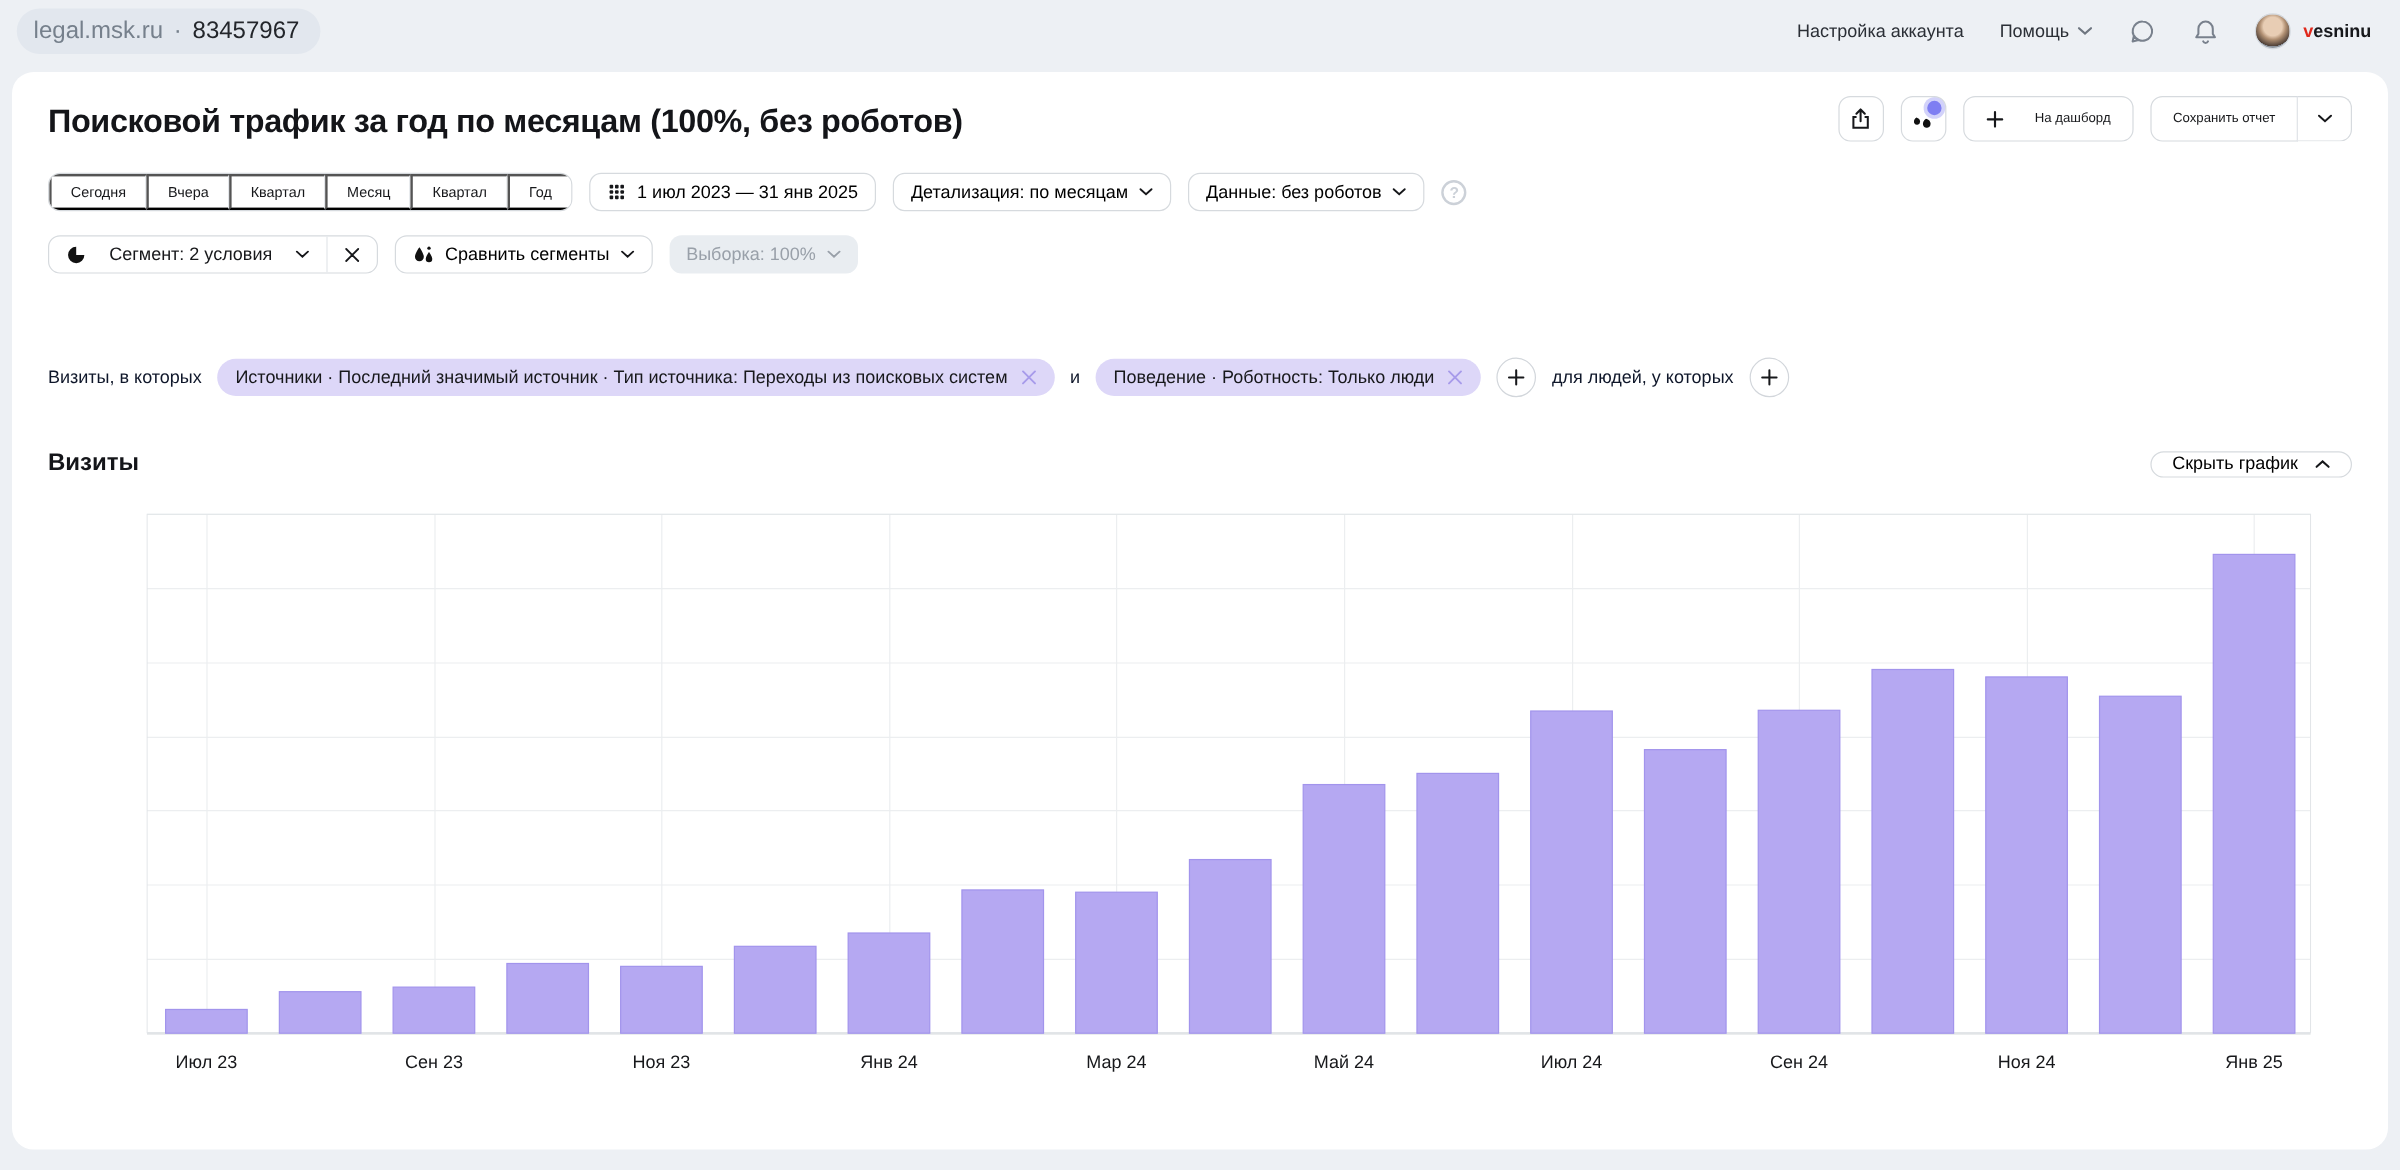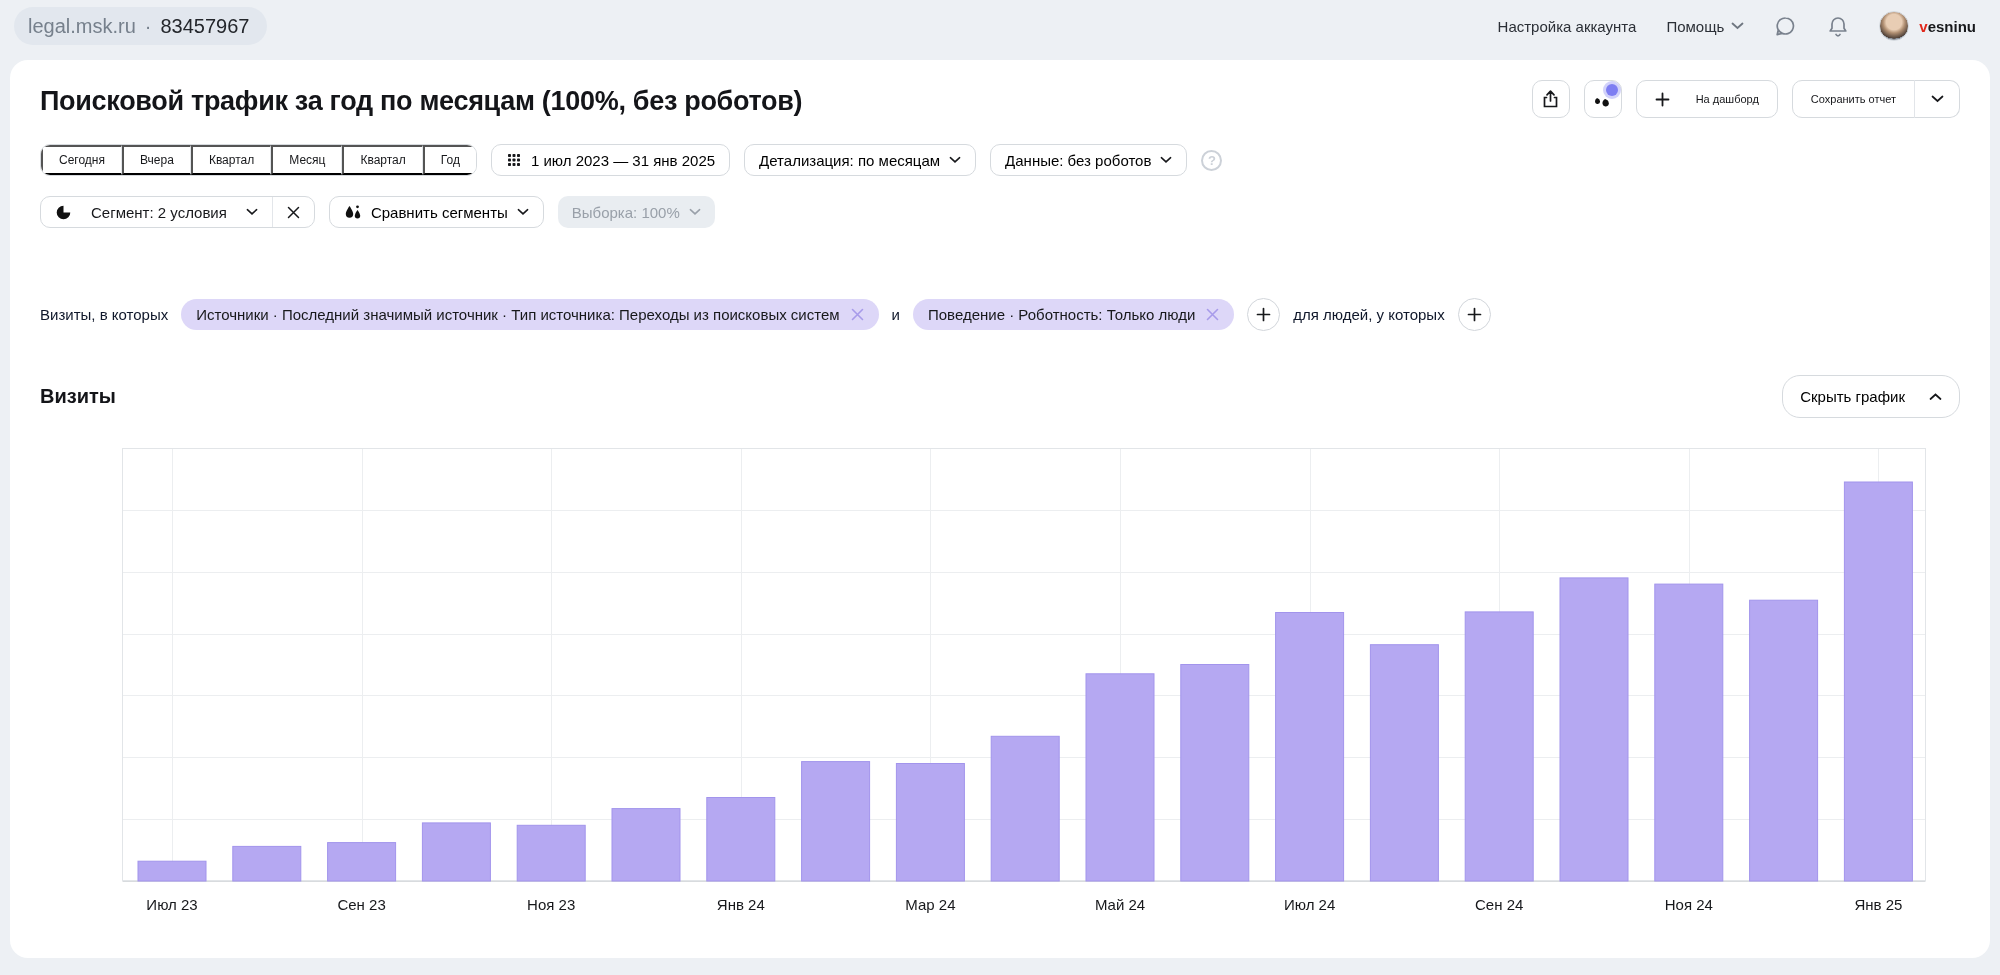"Скрыть график" .pill-btn { gap: 24px -> 14px; height: 43px -> 22px }
